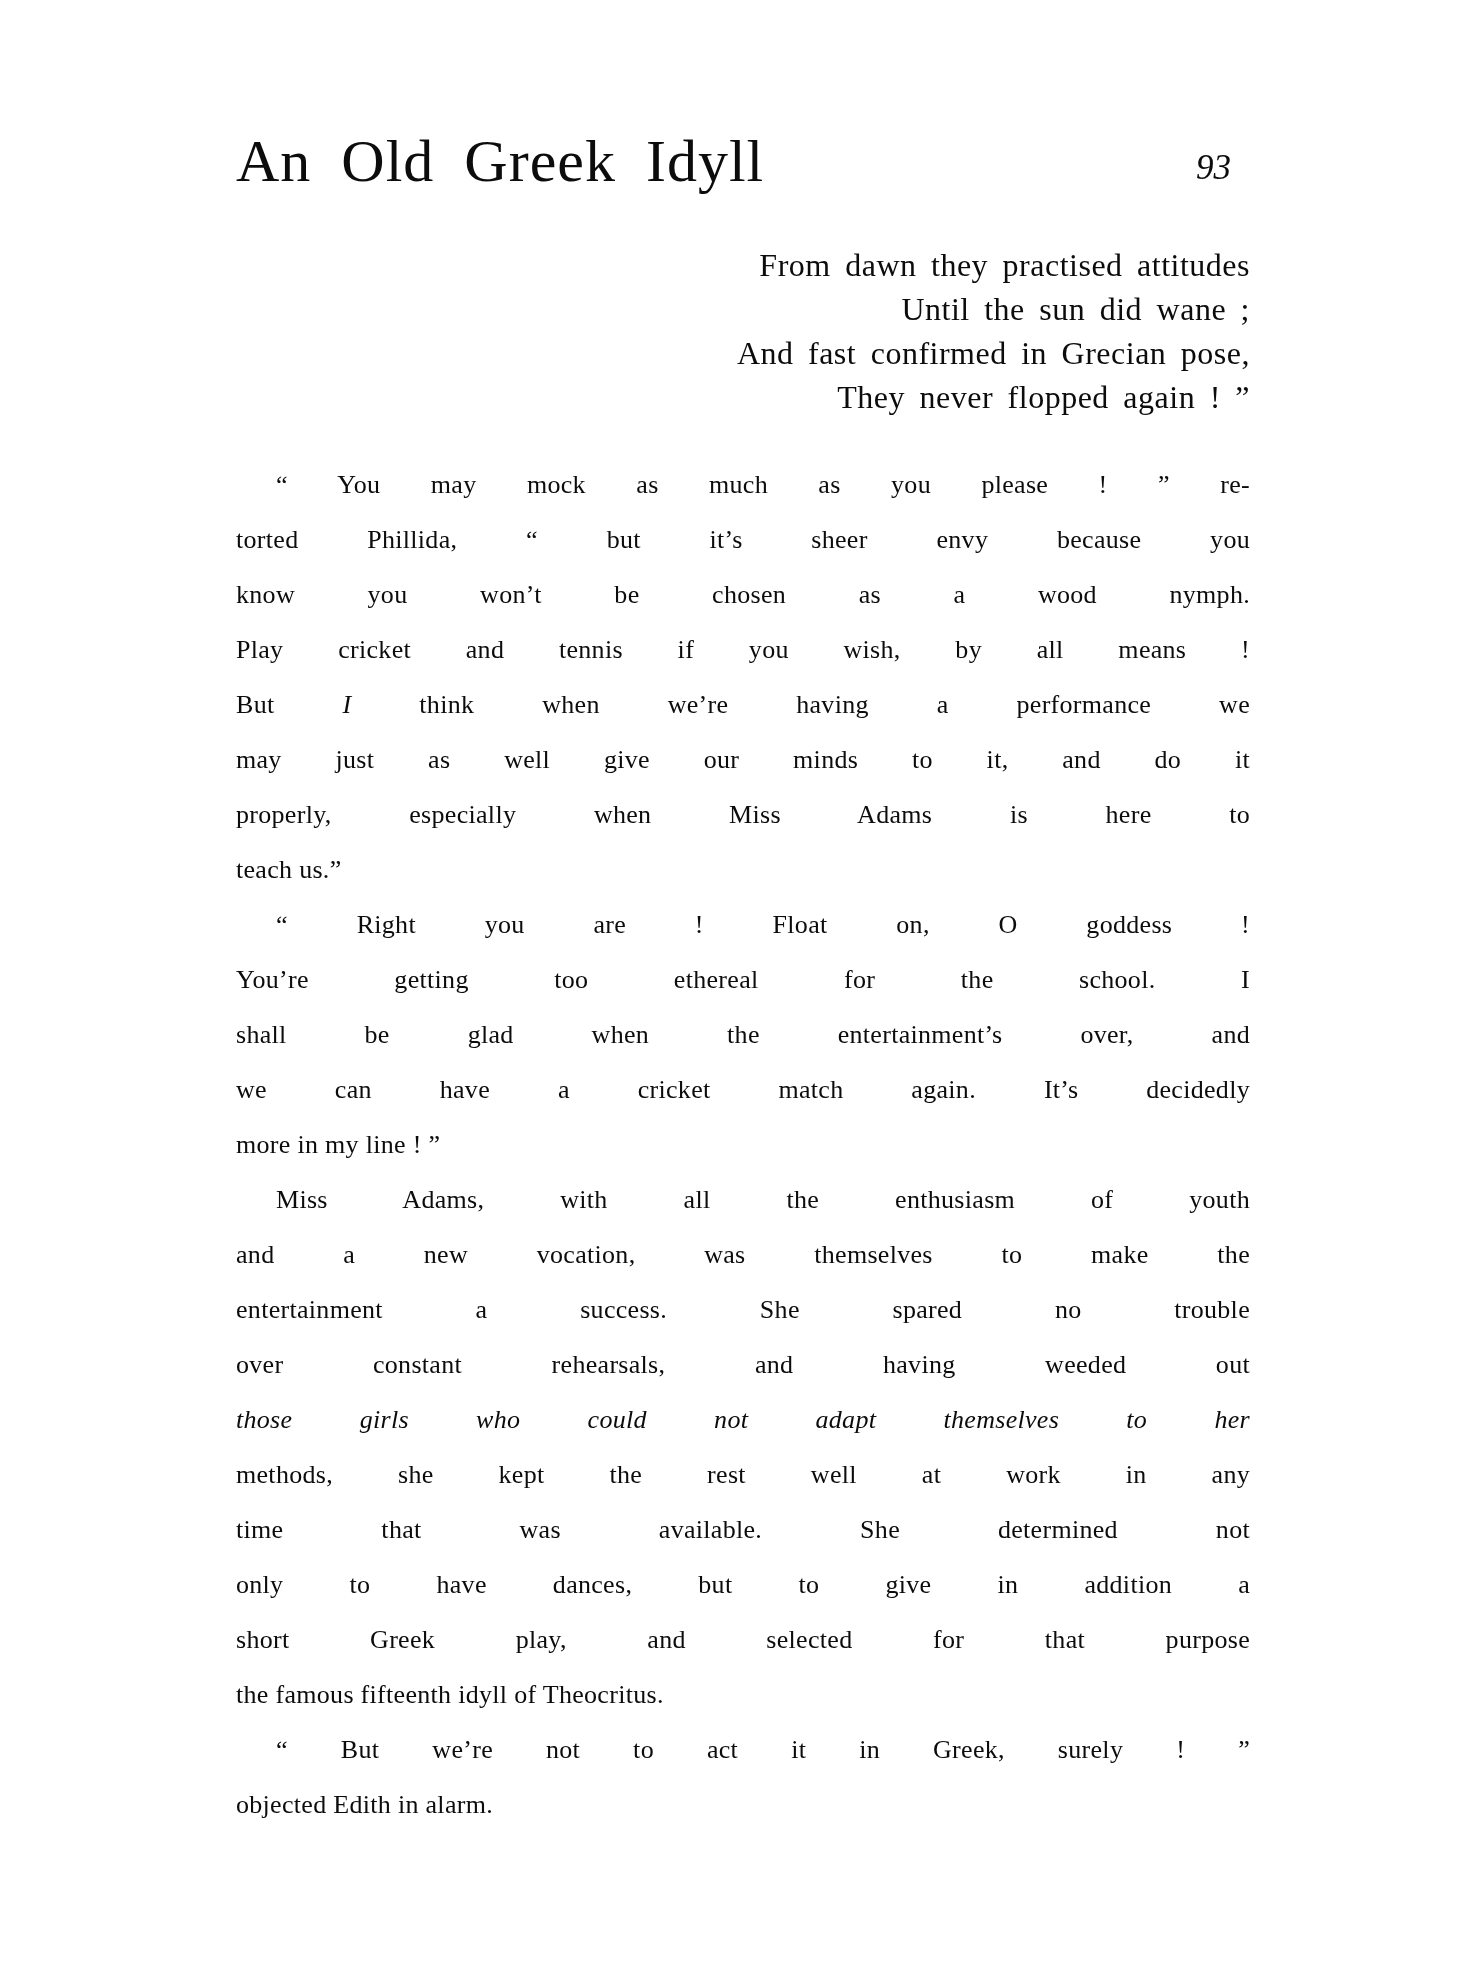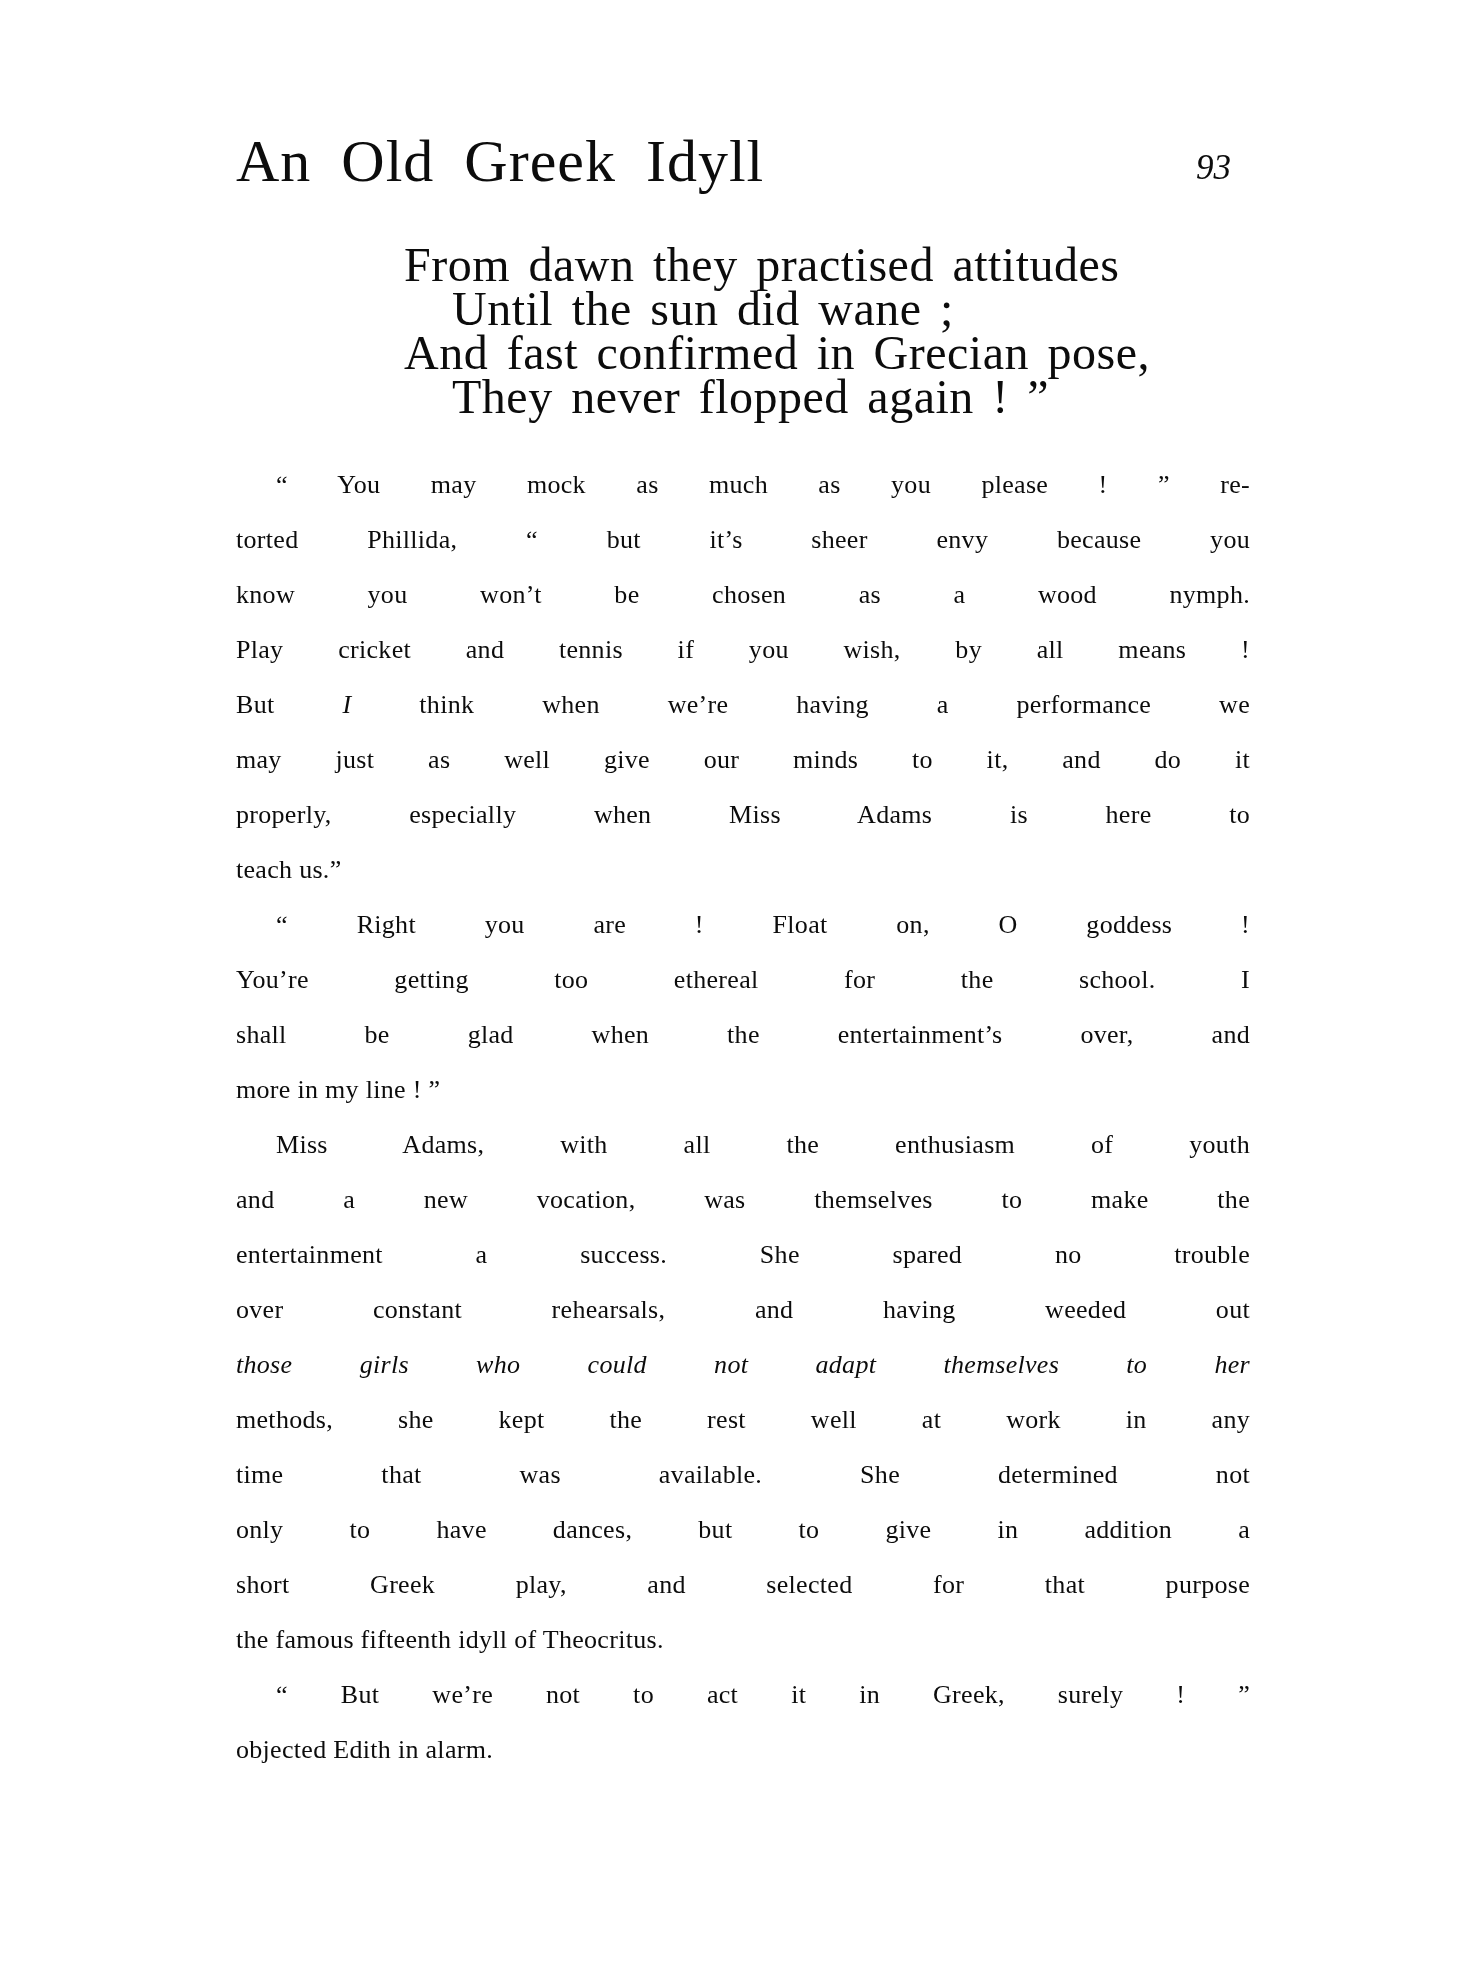"From dawn they practised attitudes" .verse { font-size: 48px -> 32px; text-align: none -> right }
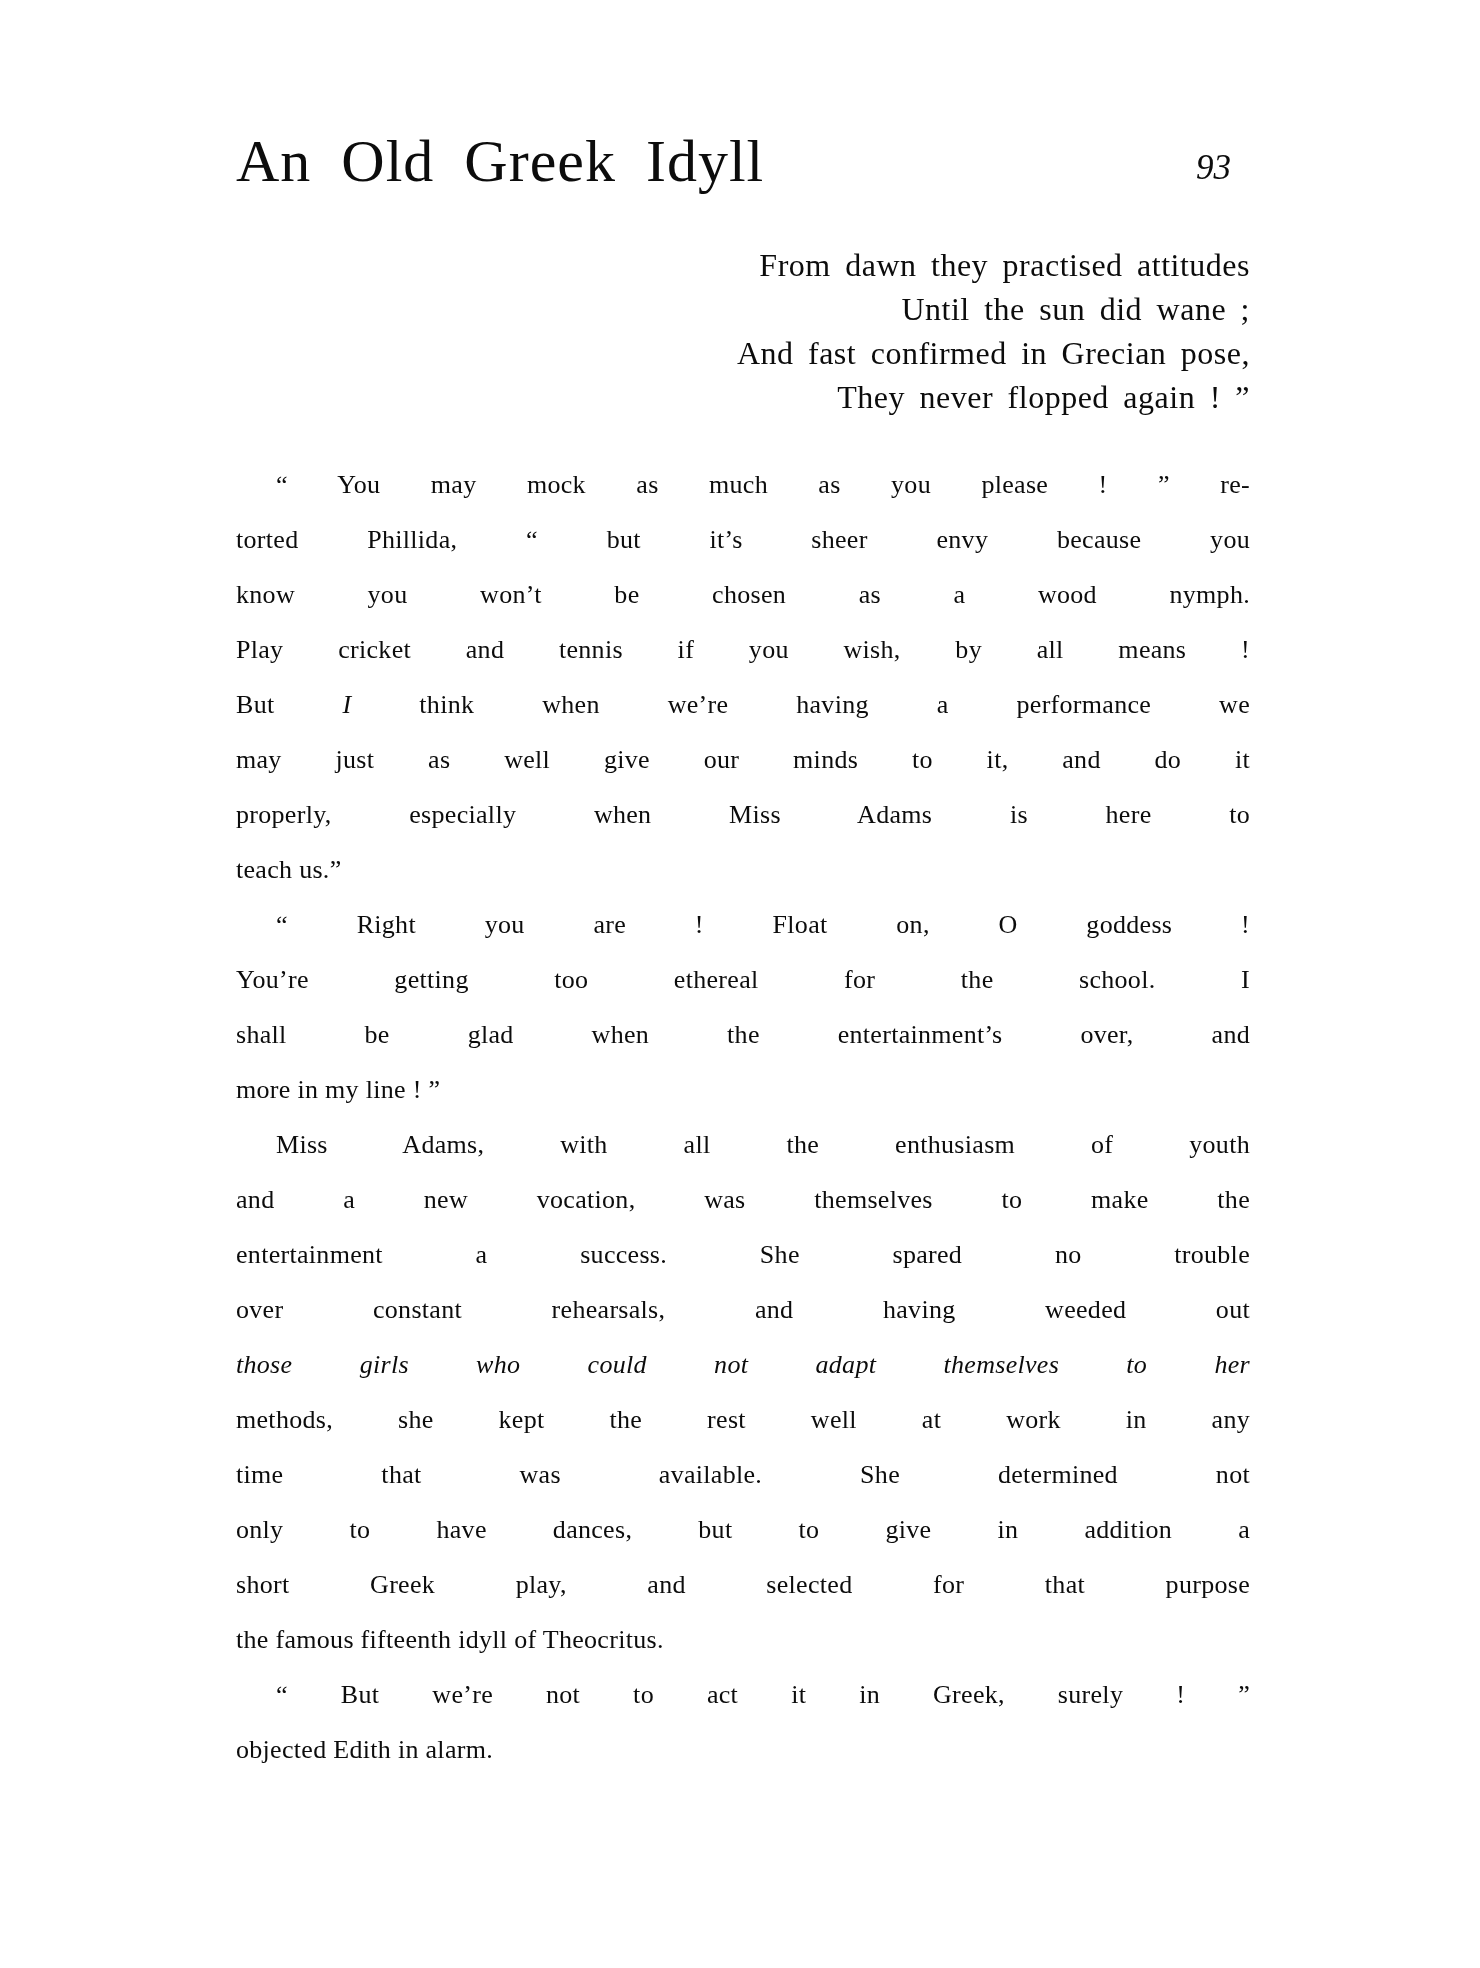"we can have a cricket" div.bline { html: none -> <div>we can have a cricket match again. It’s decidedly</div> }
